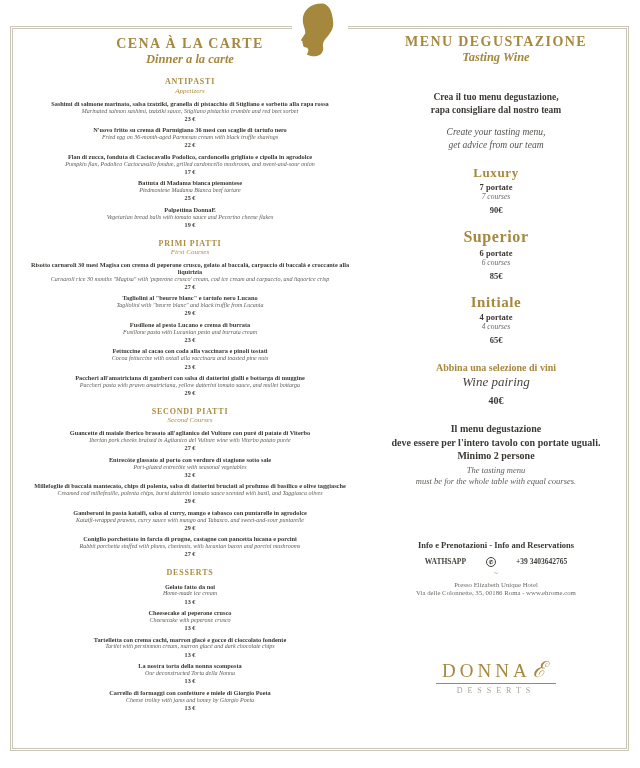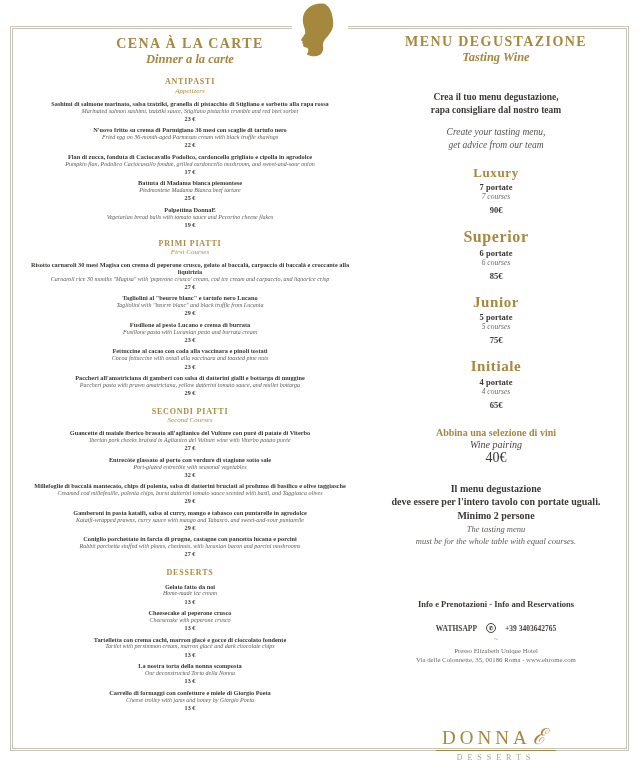"Junior" div.tier { html: <div> <div>Junior</div> <div>5 portate</div> <div>5 courses</div> <div>75€</div> </div> -> none }
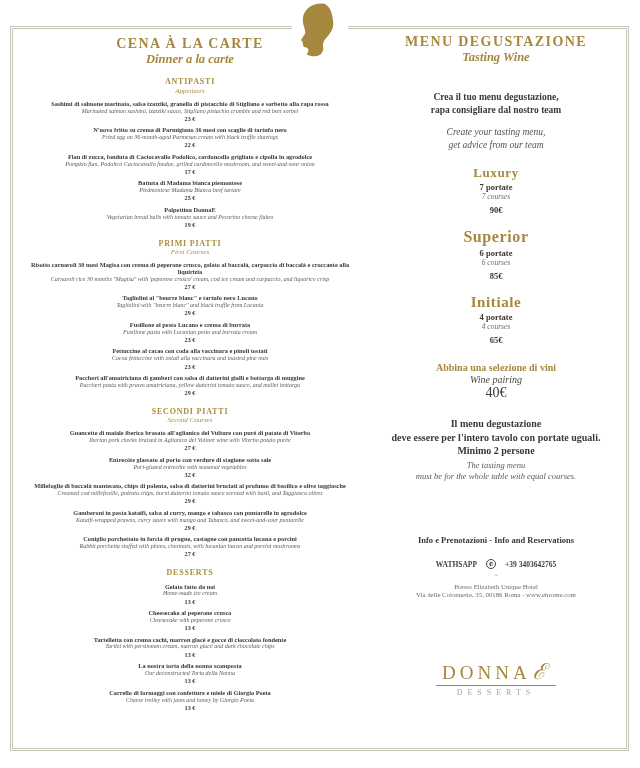"Wine pairing" .wine-en { font-size: 10px -> 13px }
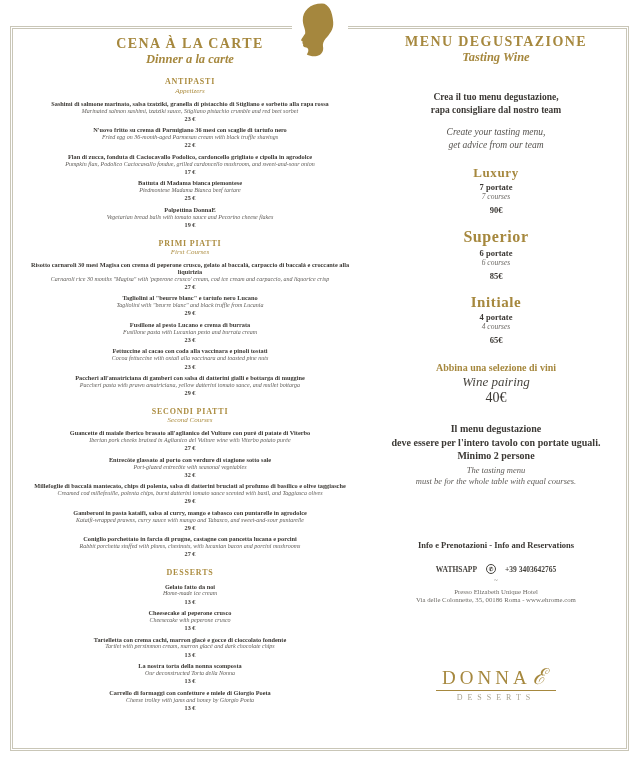"40€" .wine-price { font-size: 14px -> 10px; font-weight: normal -> bold; margin-top: none -> 5px }
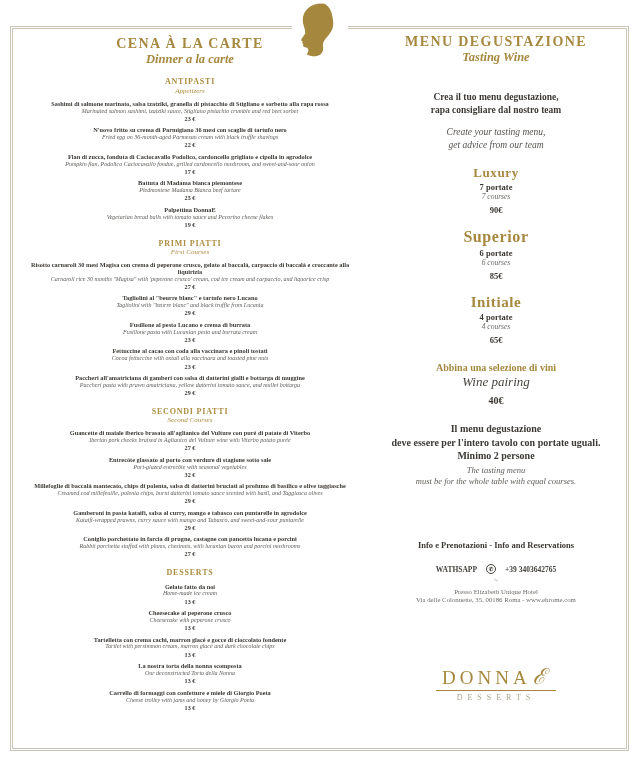"WATHSAPP" .wa-line { align-items: flex-end -> center; gap: 9px -> 20px; margin-top: 14px -> 7px }
